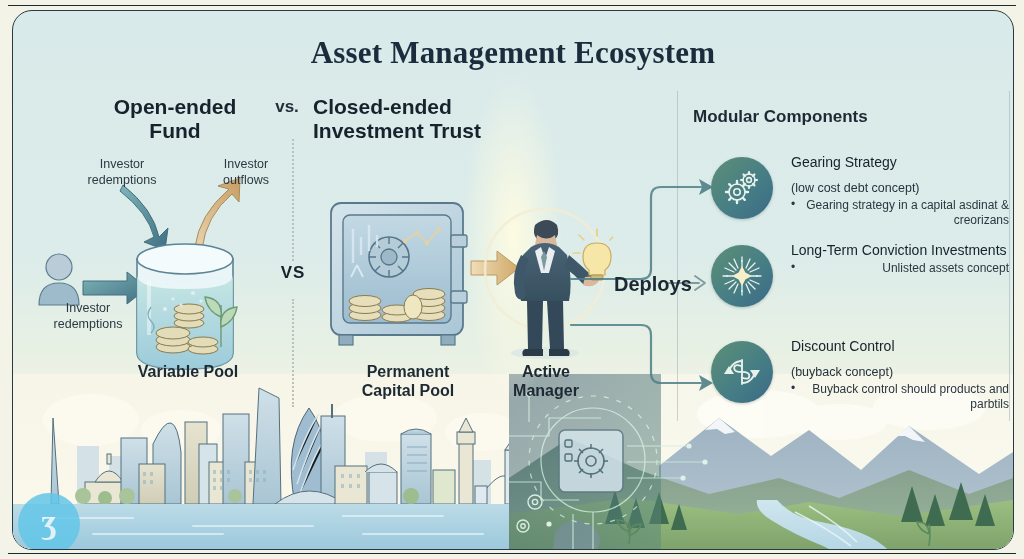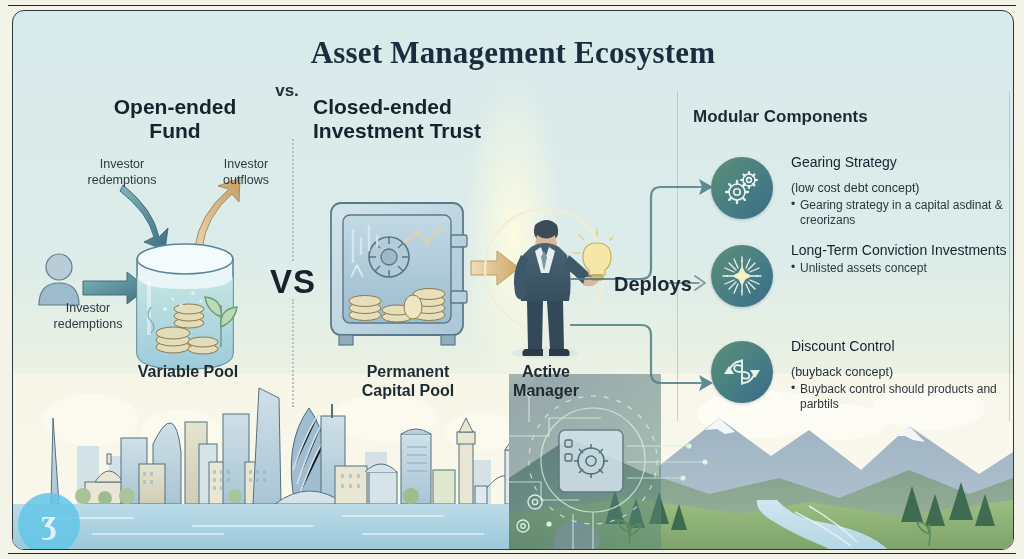"Asset Management Ecosystem" .frame { border-radius: 12px -> 20px }
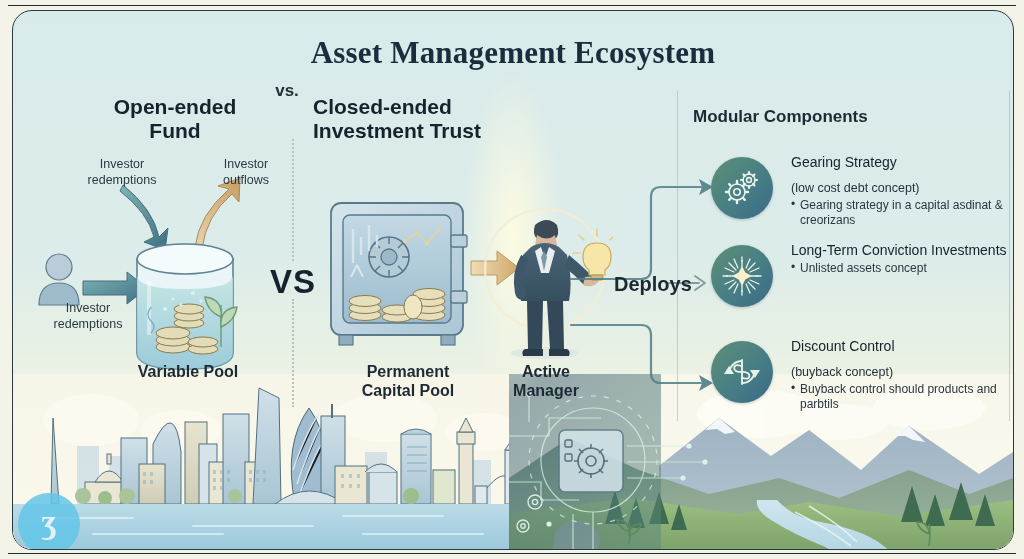"vs." #h-vs { top: 70px -> 86px }
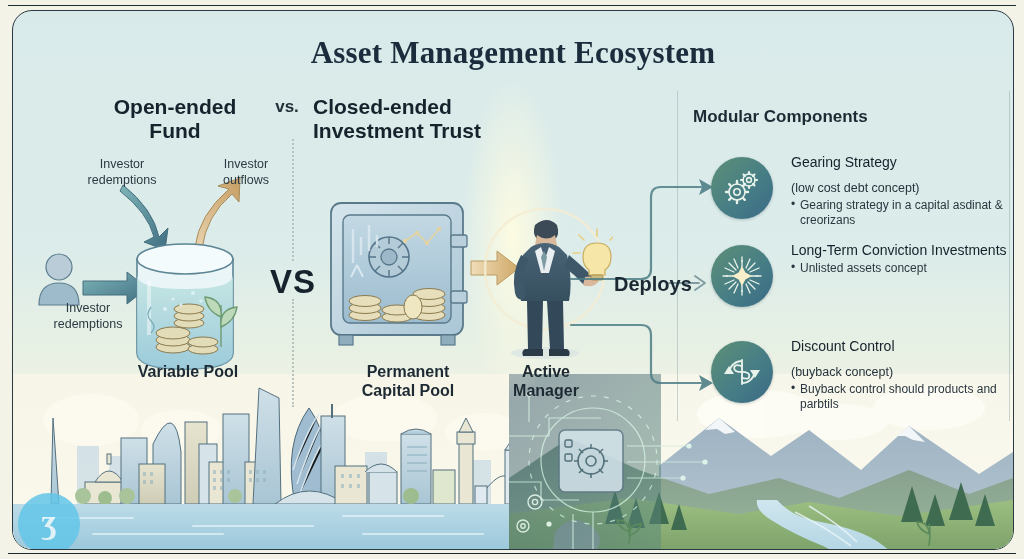"Gearing strategy in a capital" .mod-bullets { text-align: none -> right }
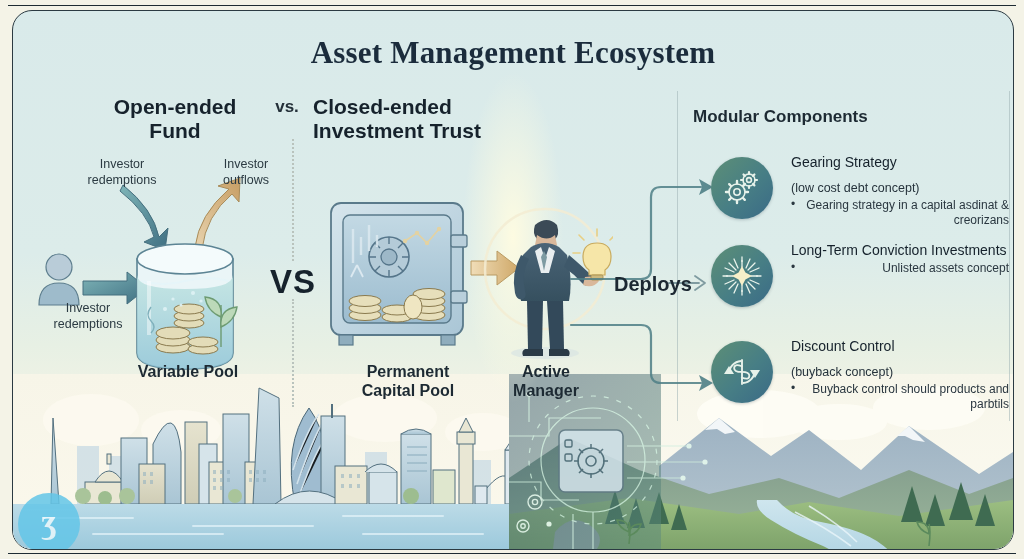"VS" .vs-big { font-size: 33px -> 17px }
